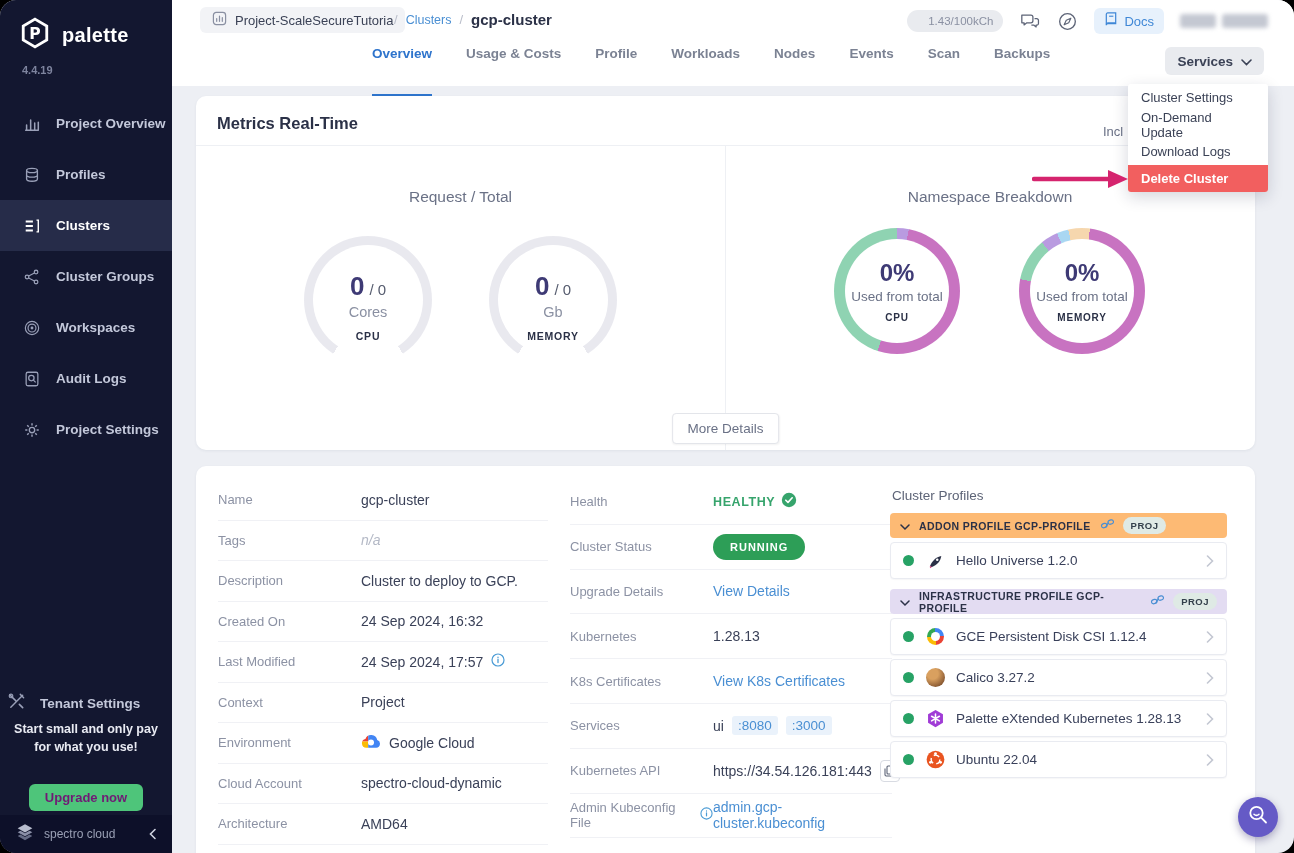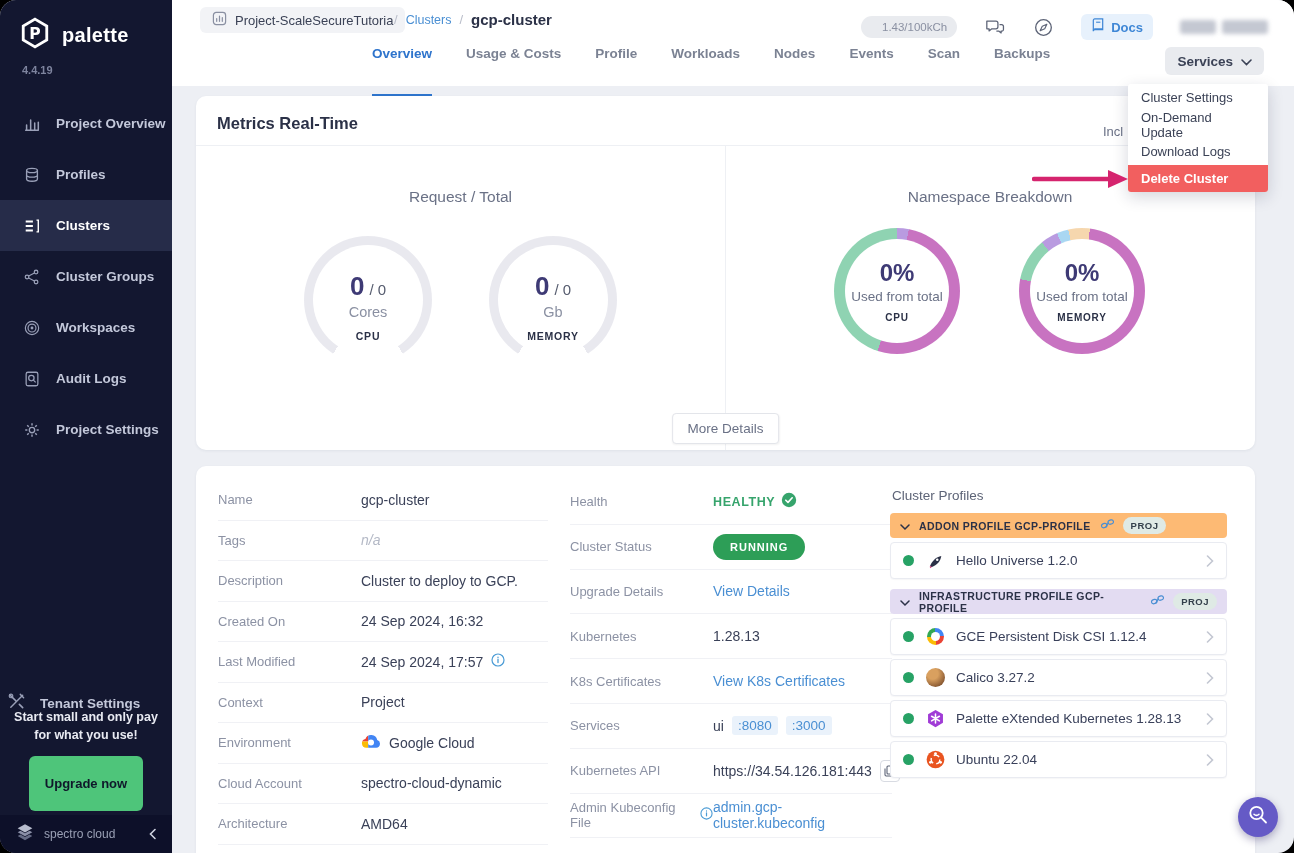"1.43/100kCh" .top-right { gap: 27px -> 16px; top: 14px -> 8px }
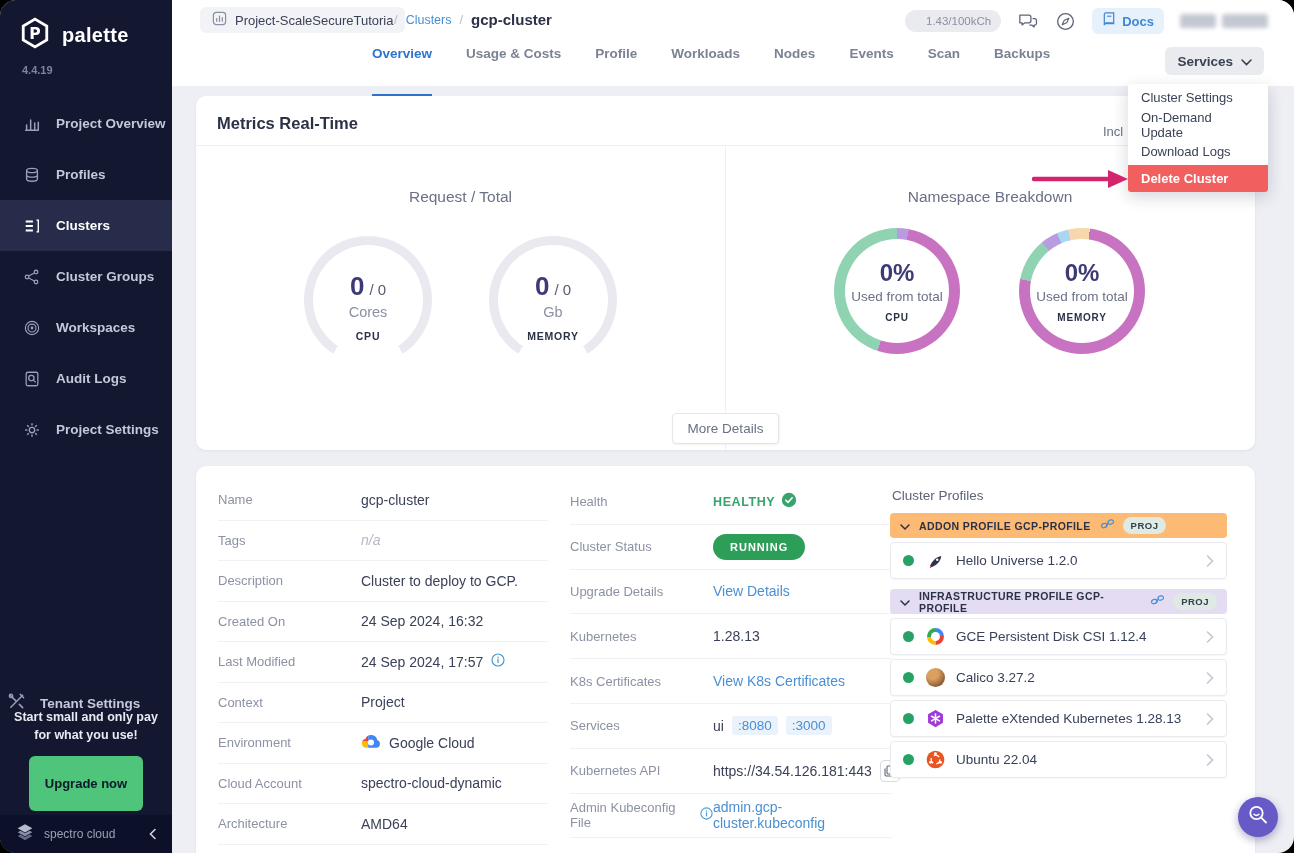"Docs" .docs-btn { font-weight: 700 -> 400 }
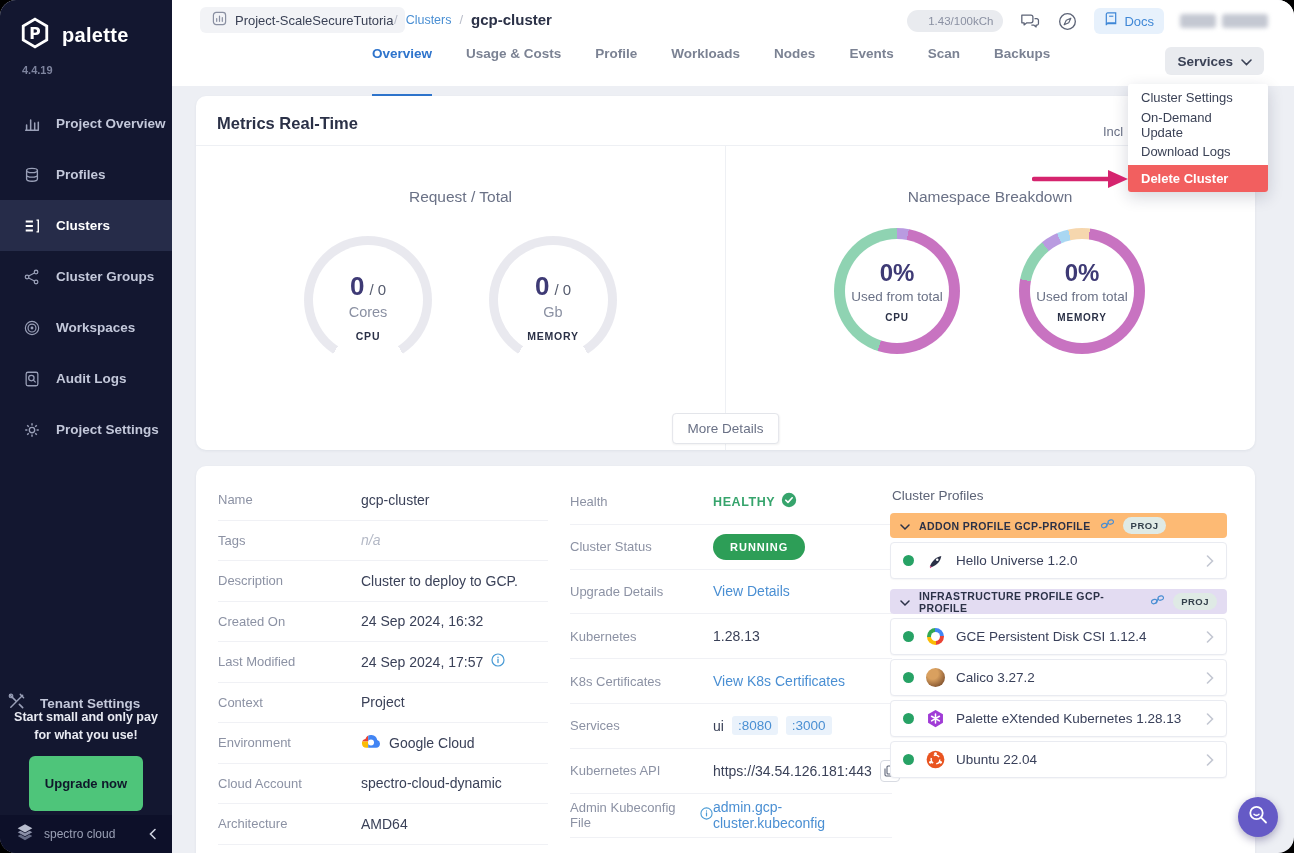"Upgrade now" .upgrade-btn { color: #0f172a -> #701a75; margin-top: 12px -> 28px; padding: 20px 16px -> 6px 16px }
